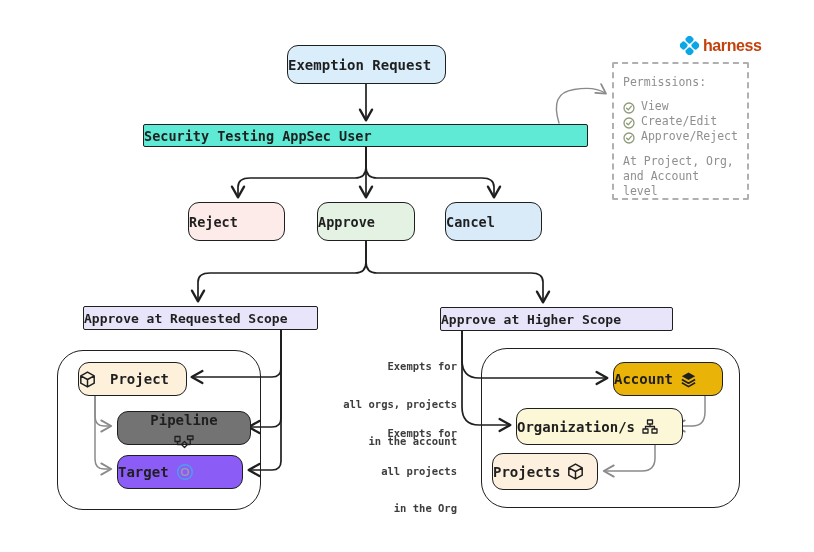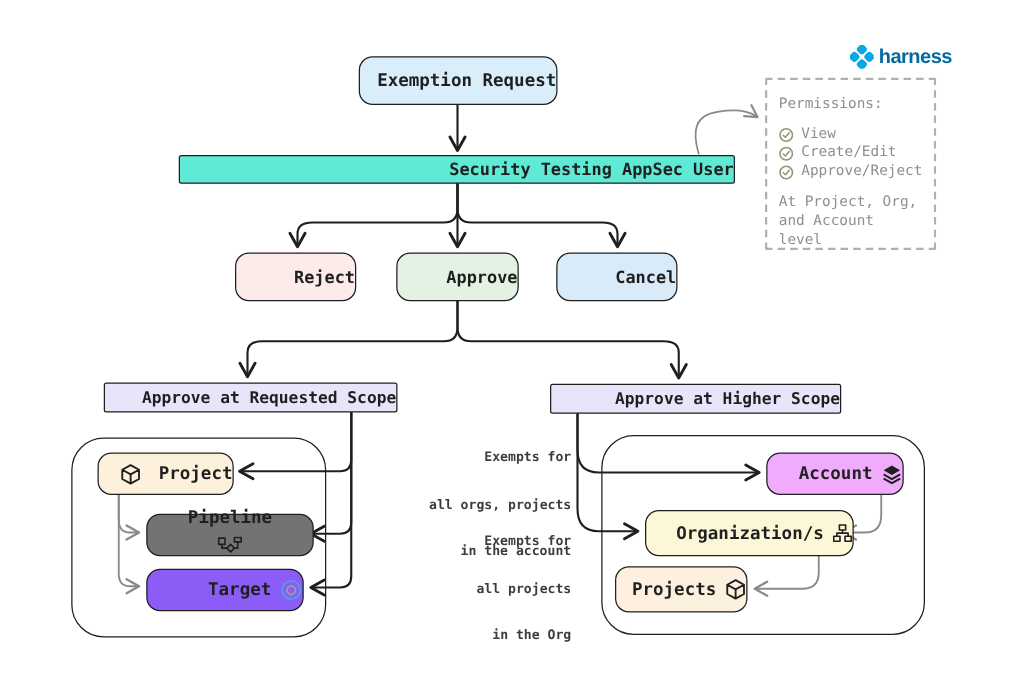"harness" .logo .word { color: #0369a1 -> #c2410c }
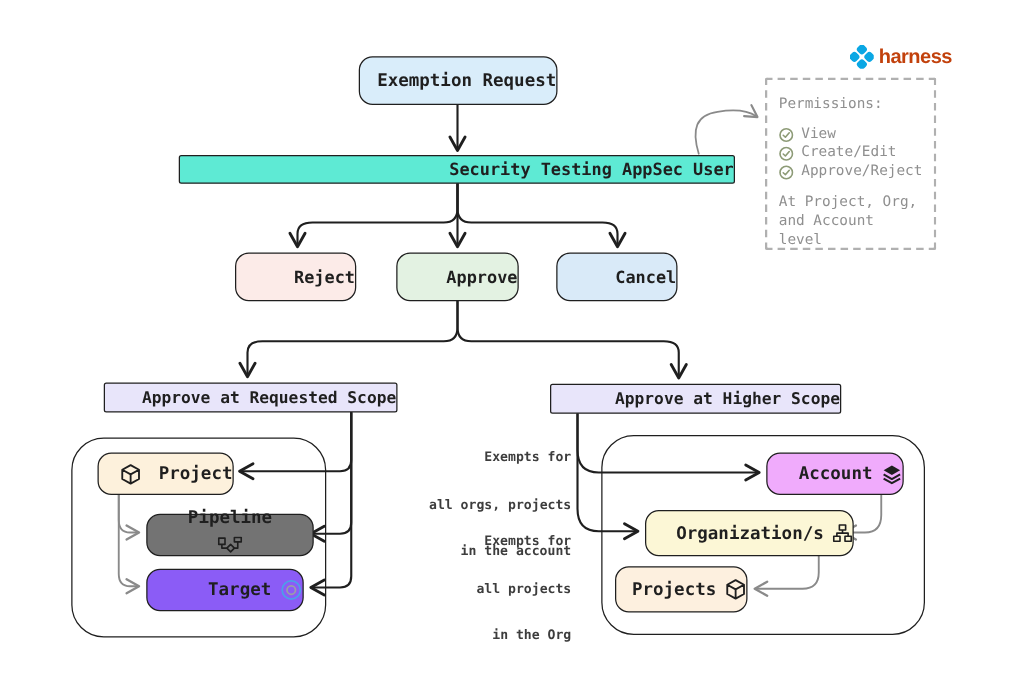"Exemption Request" .node { justify-content: flex-end -> flex-start }
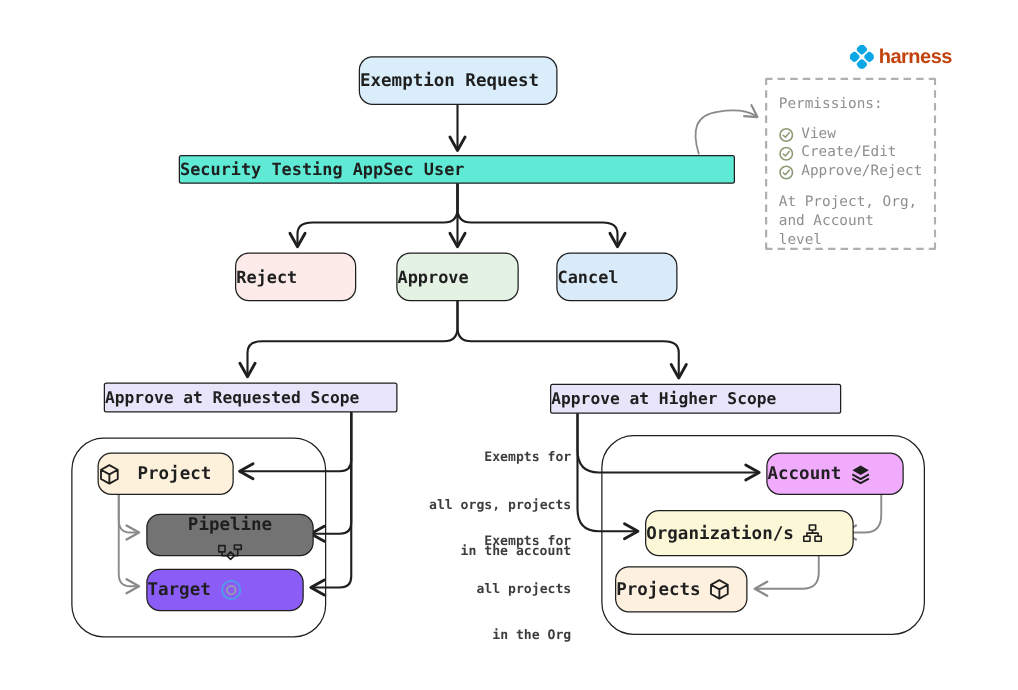"Account" div.node { background: #f0abfc -> #eab308 }
